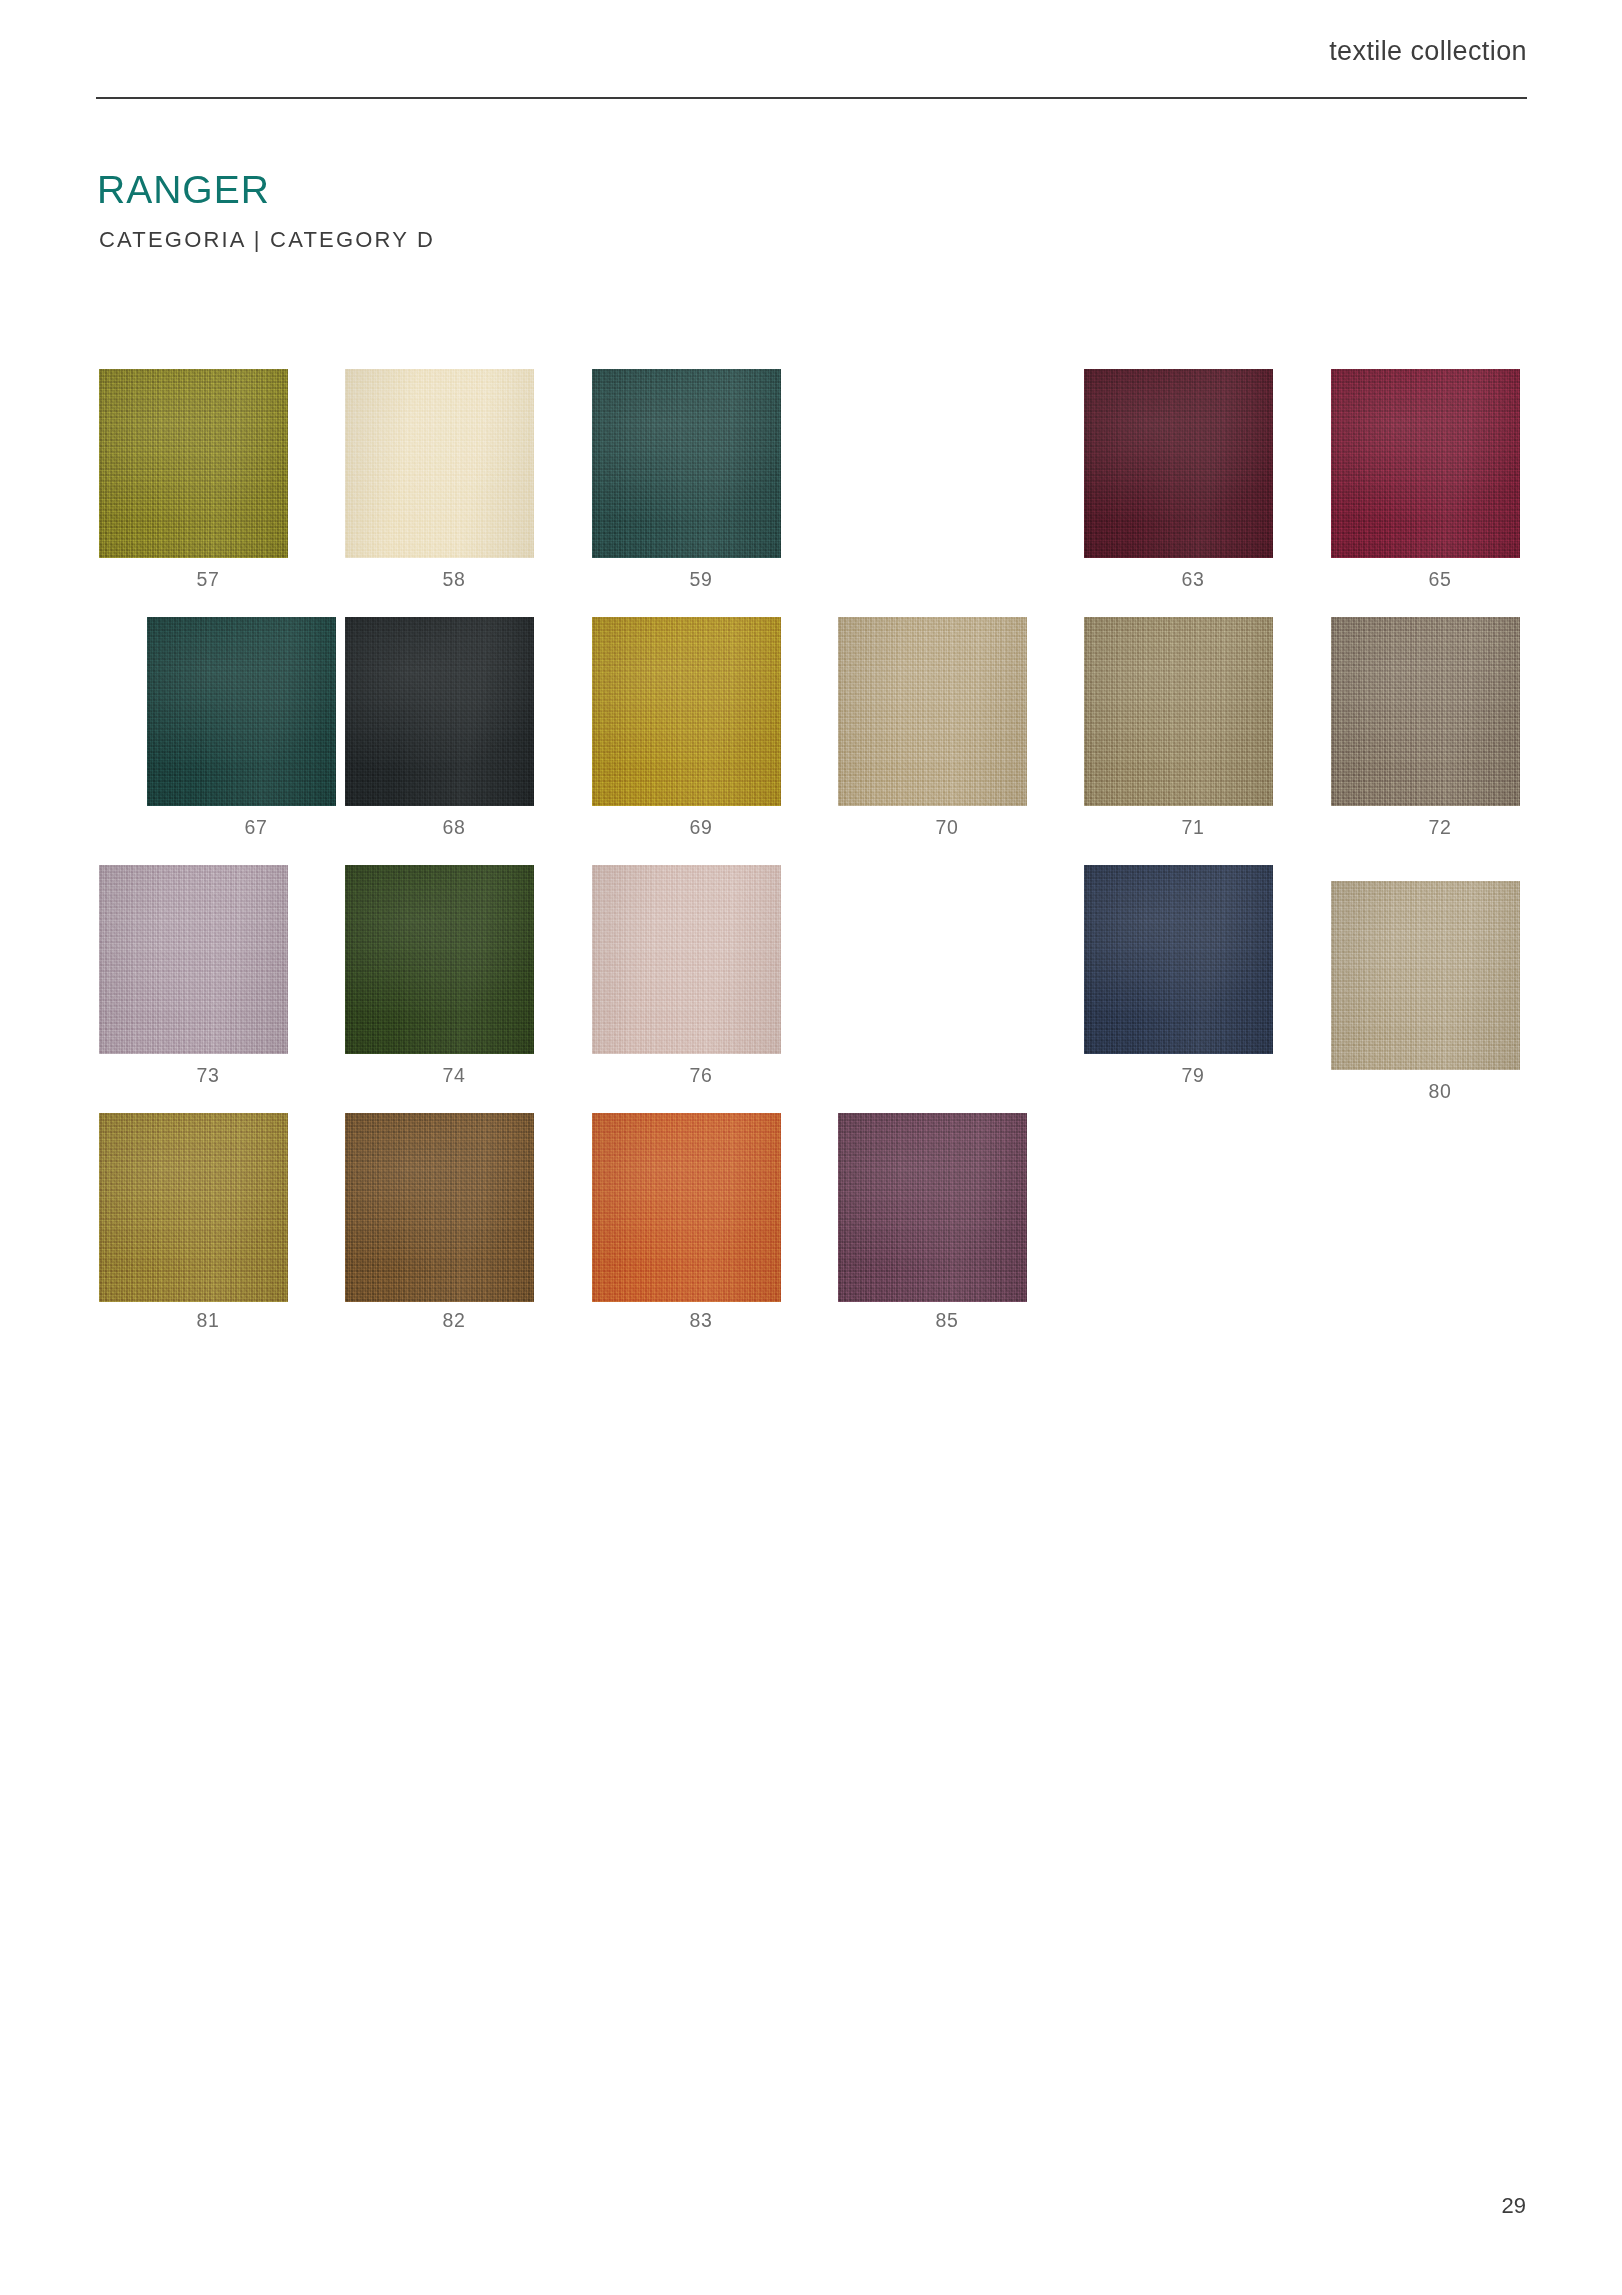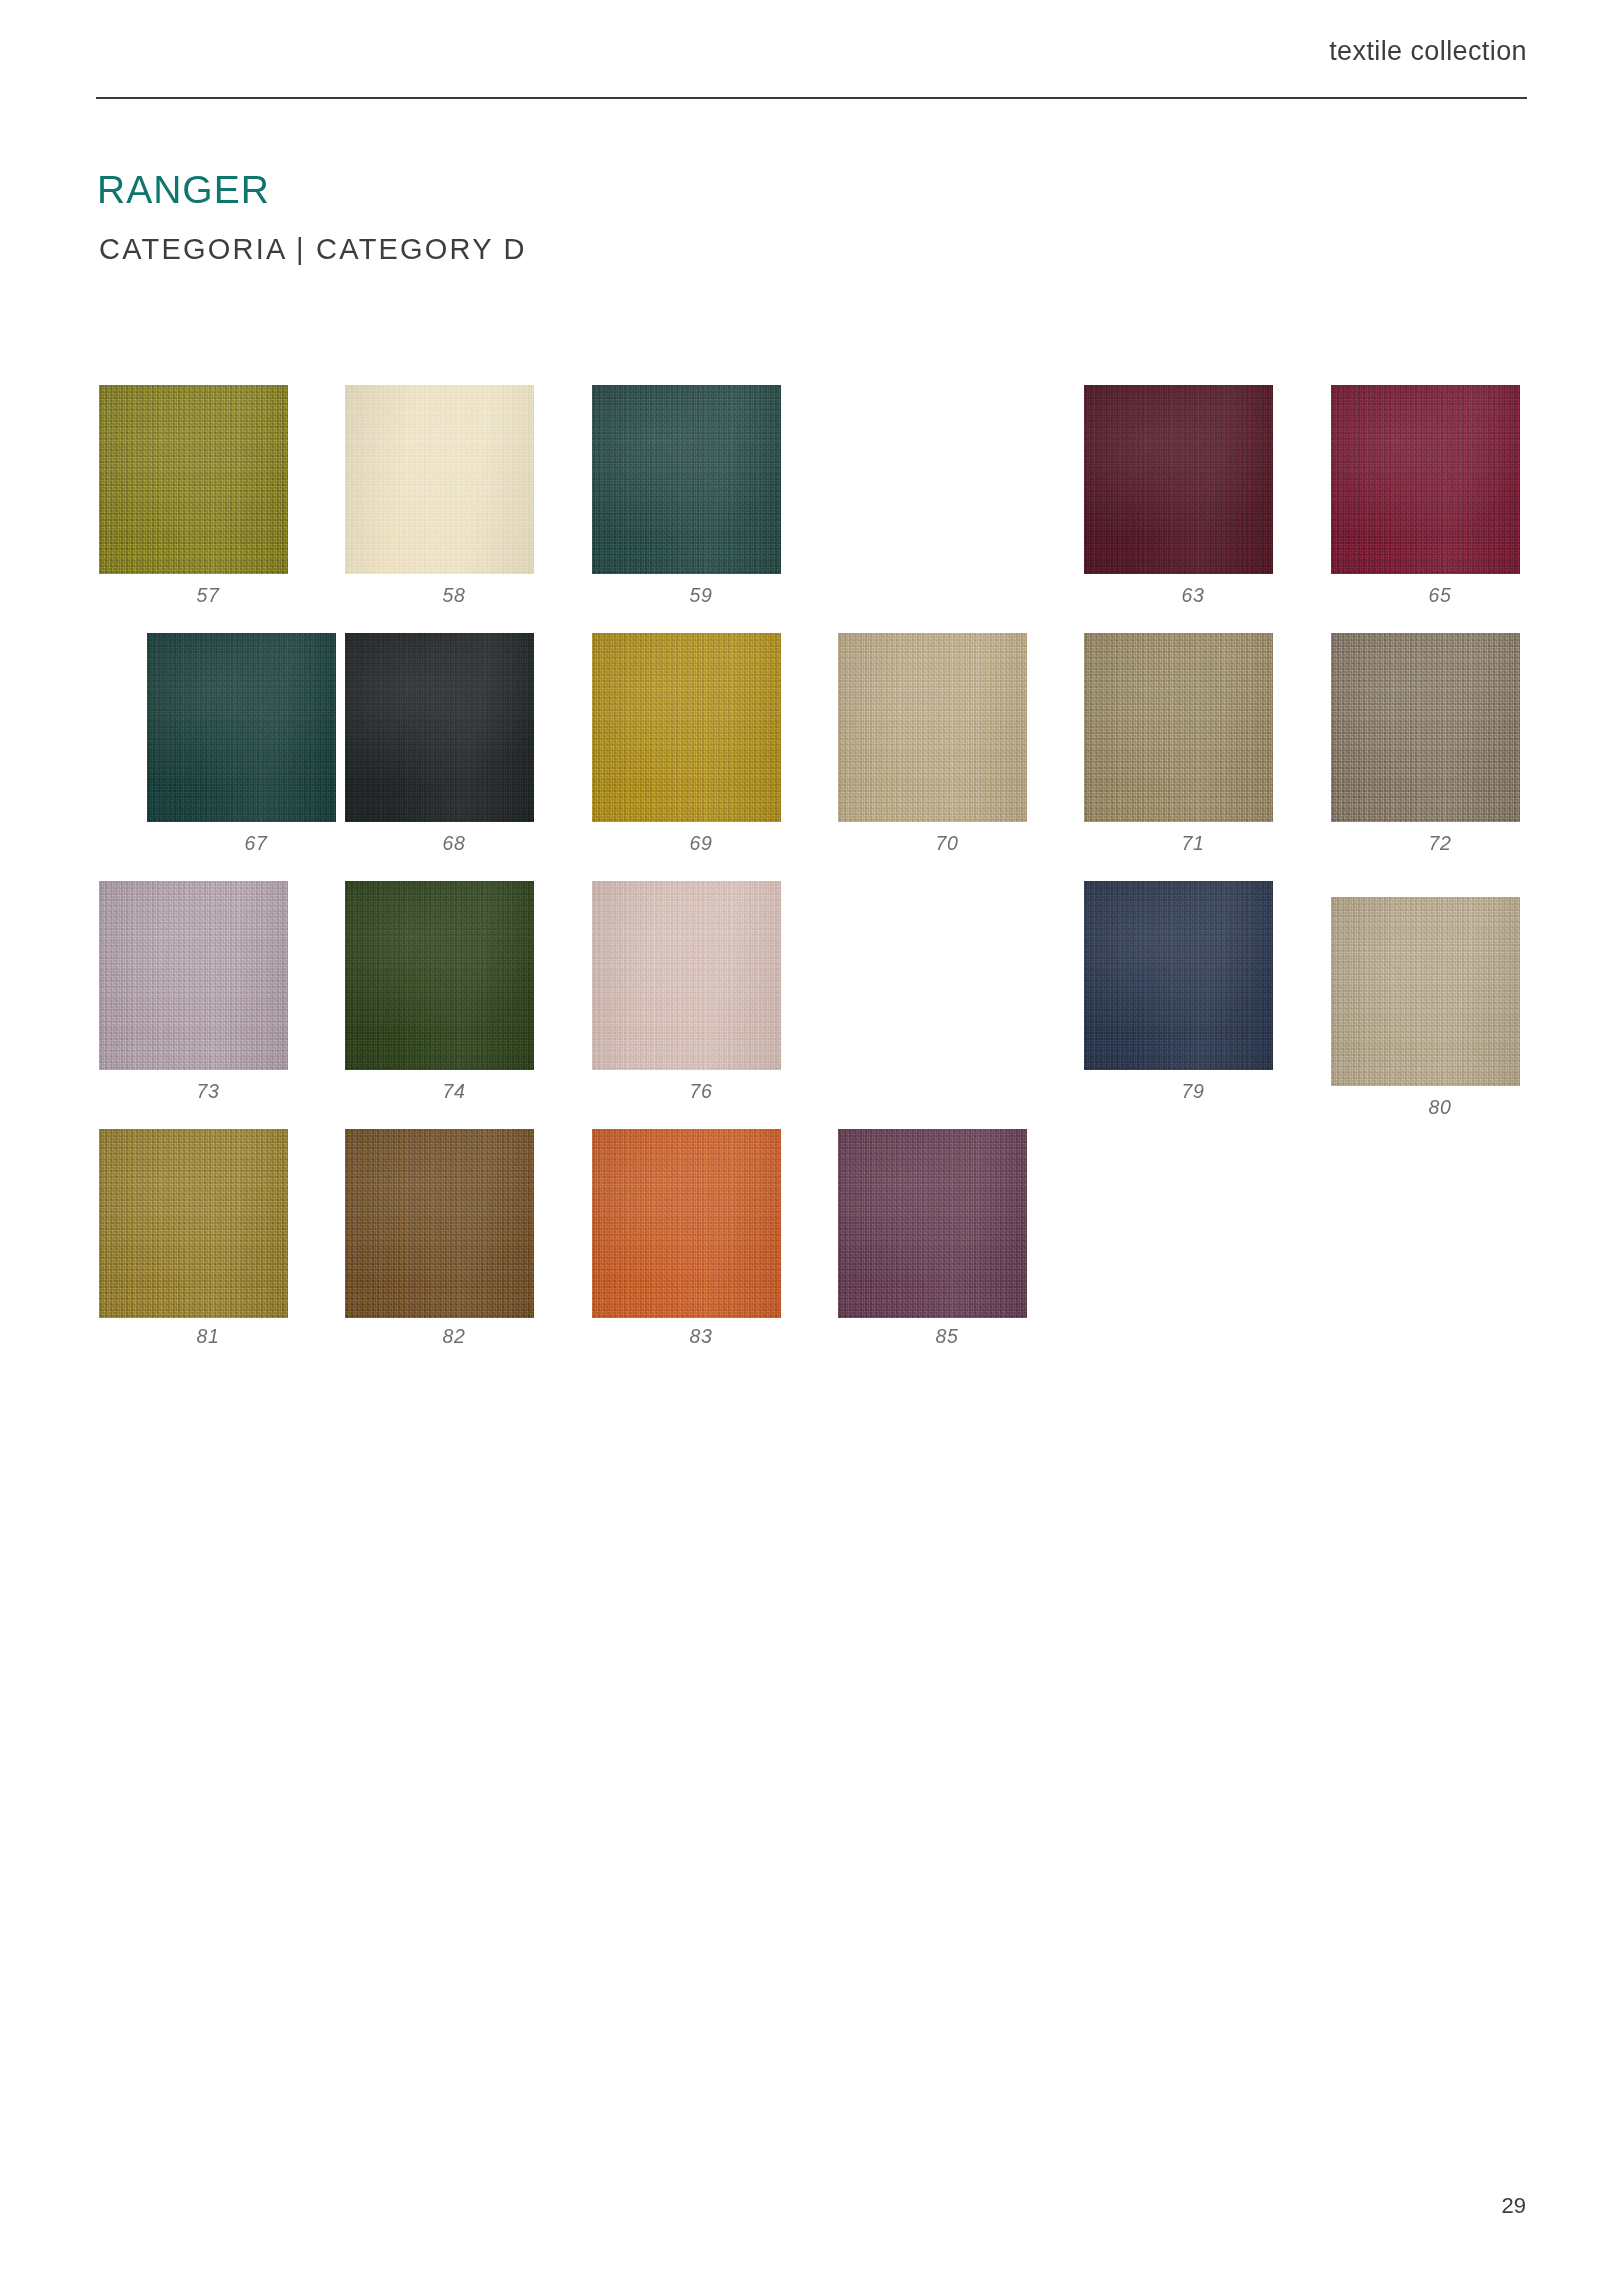"CATEGORIA | CATEGORY D" #page-subtitle { font-size: 29px -> 22px }
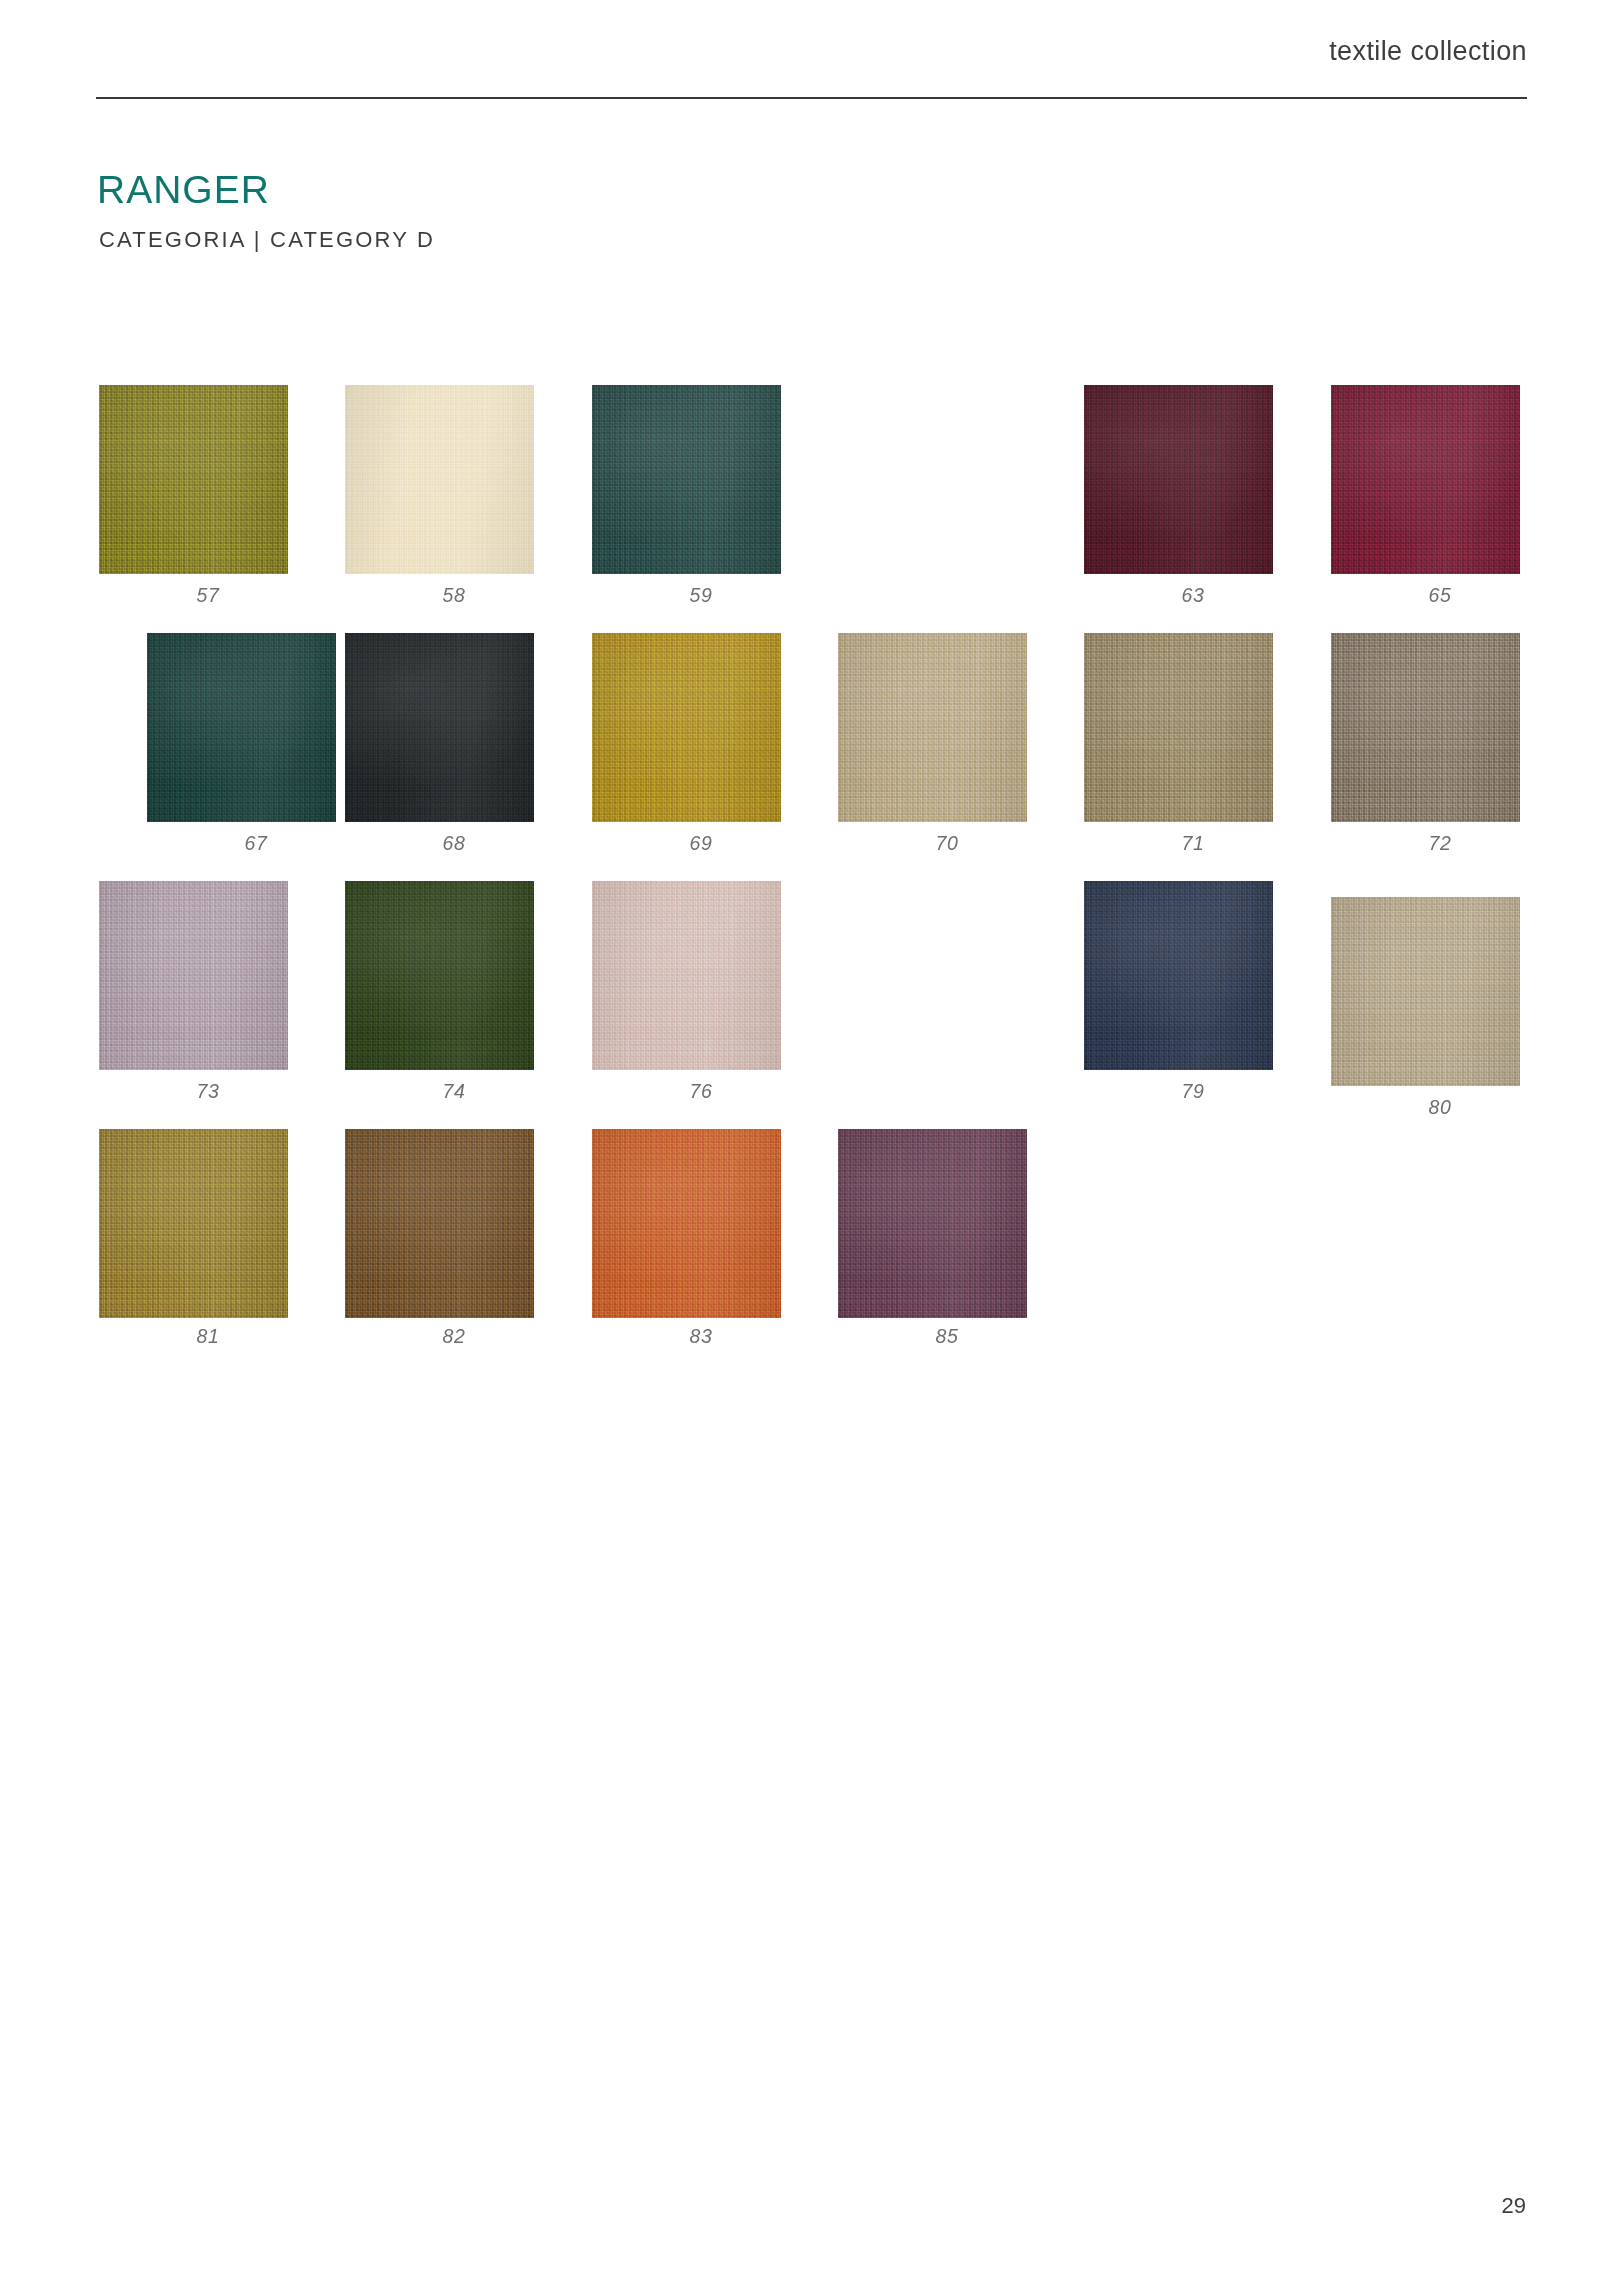"57" .swatch-cell { font-style: italic -> none; top: 16px -> 0 }
